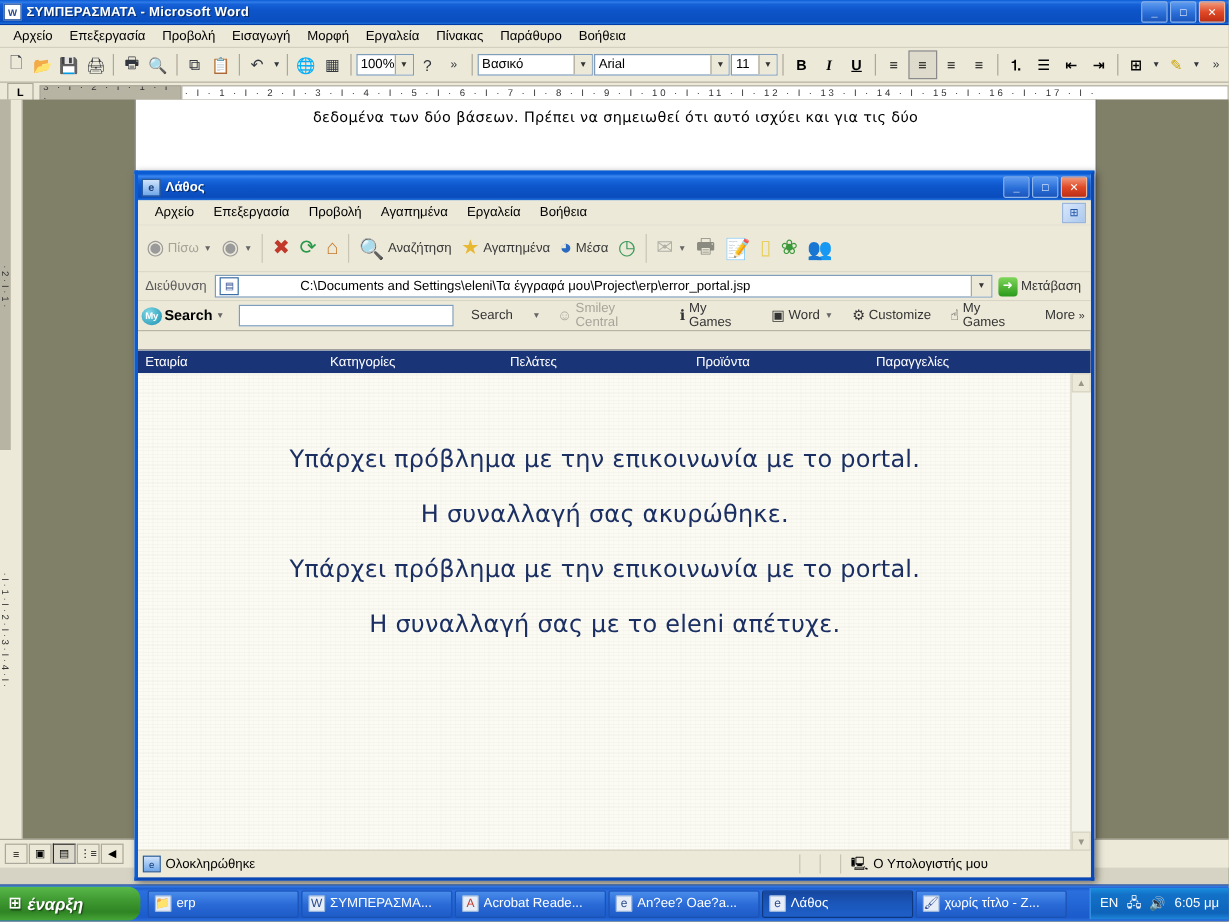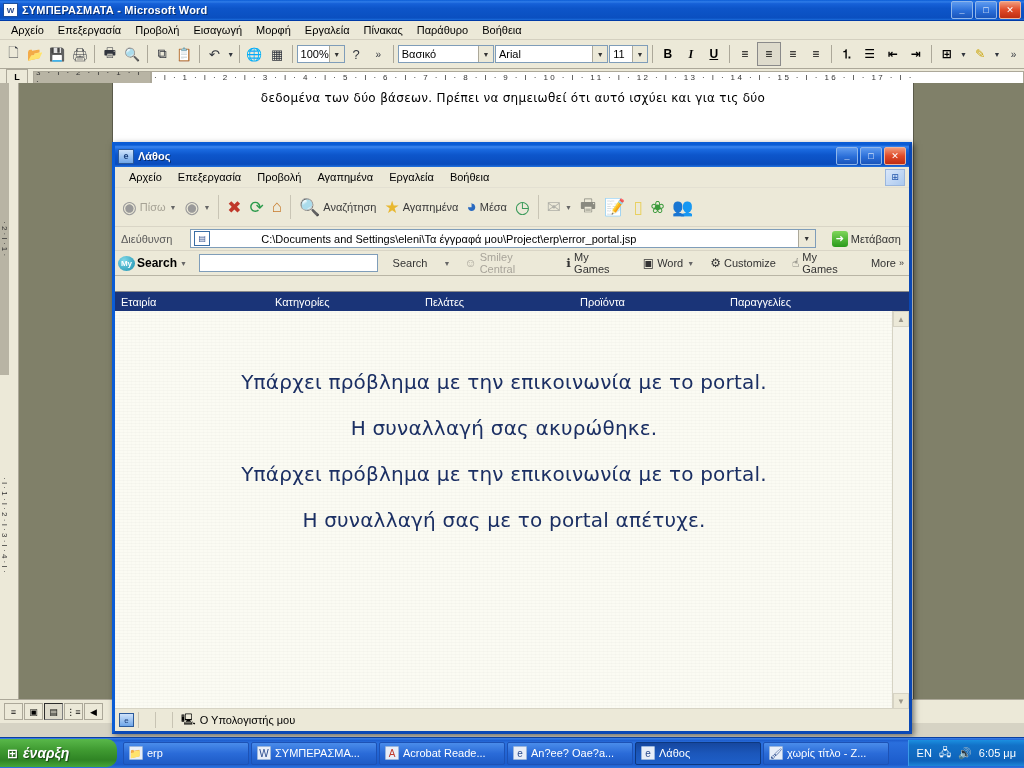"Διεύθυνση" .ie-addr { gap: 14px -> 3px }
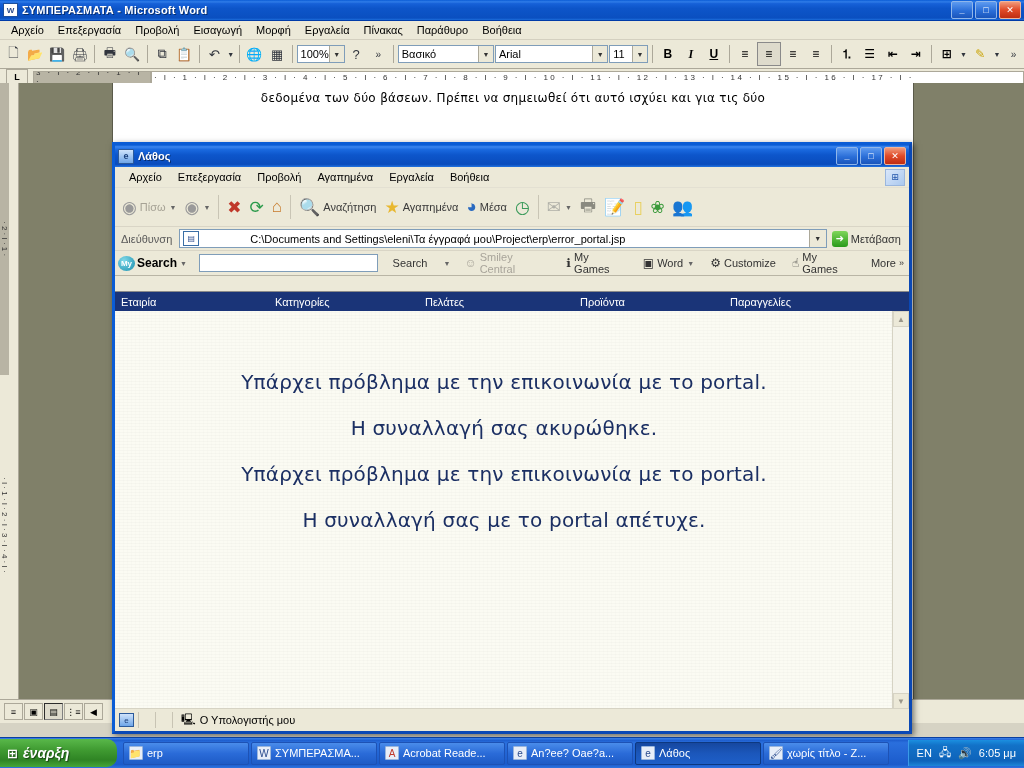"Η συναλλαγή σας με το" div.err-line { text: portal -> eleni }
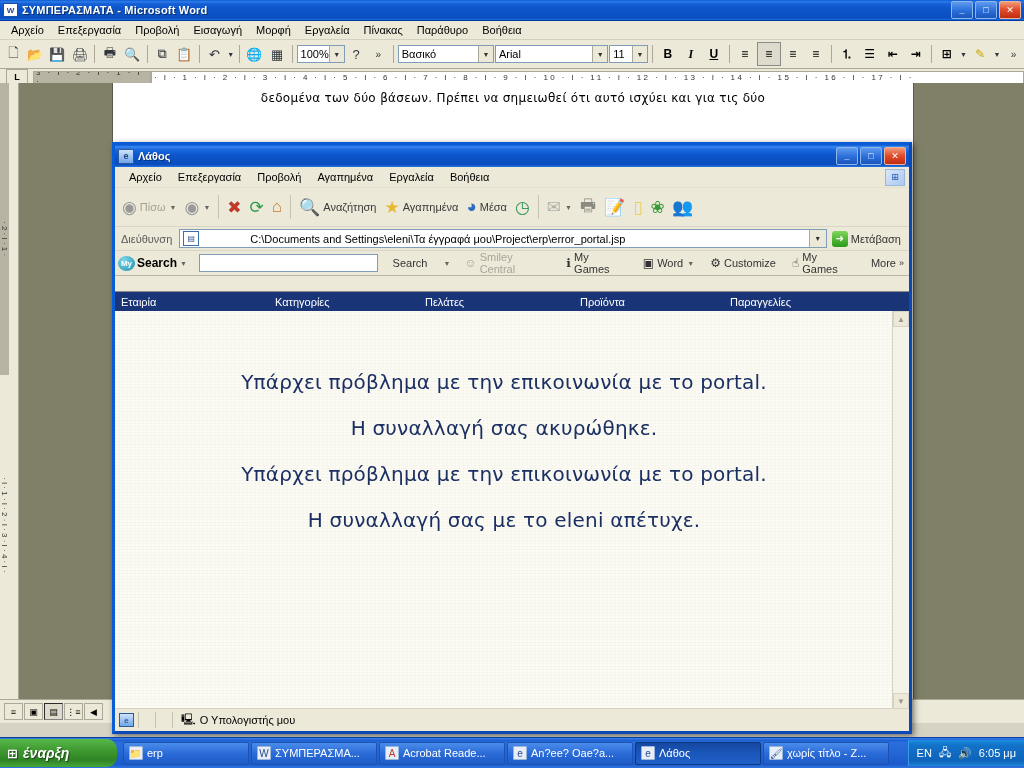"Ολοκληρώθηκε" div.st-main { html: none -> <div>Ολοκληρώθηκε</div> }
